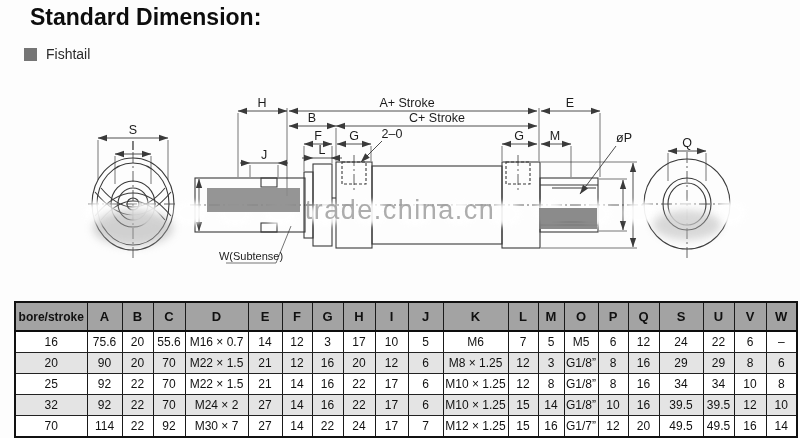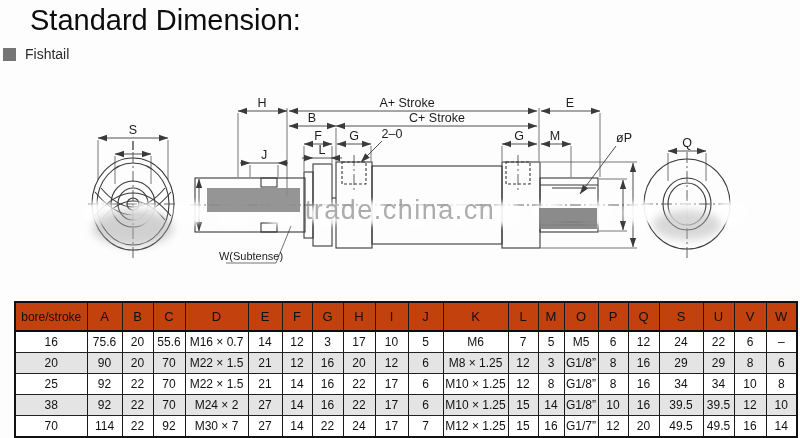"Standard Dimension:" .page-title { font-size: 29px -> 23px; font-weight: normal -> bold }
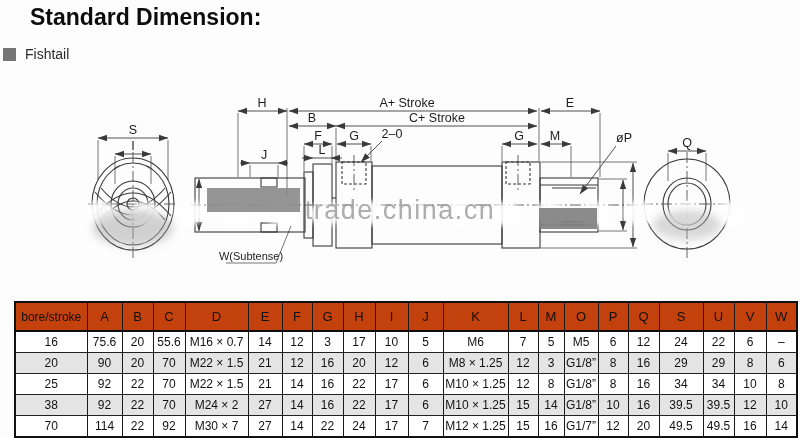"Fishtail" .legend { left: 3px -> 24px }
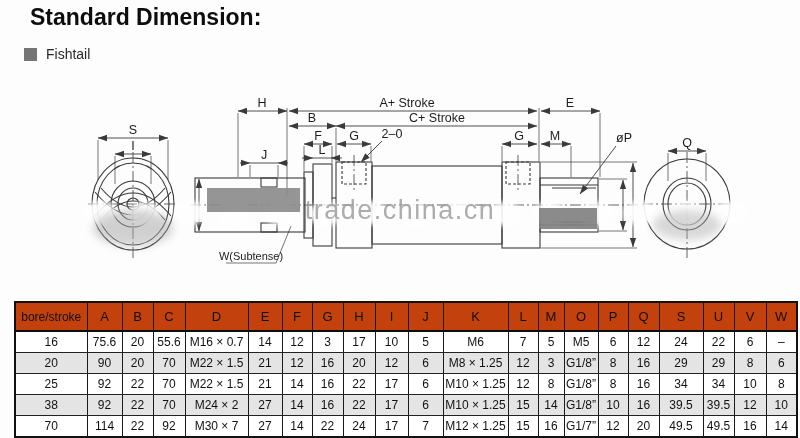"bore/stroke" table.dims th { background: #c2410c -> #a3a3a3; font-weight: normal -> bold }
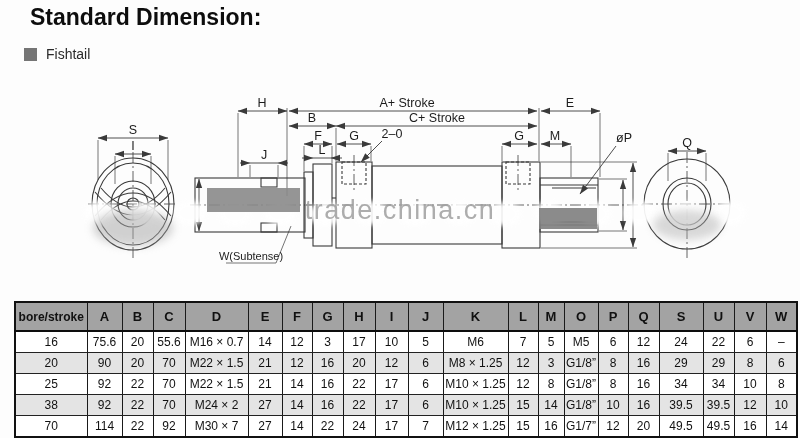"38" td { text: 38 -> 32 }
